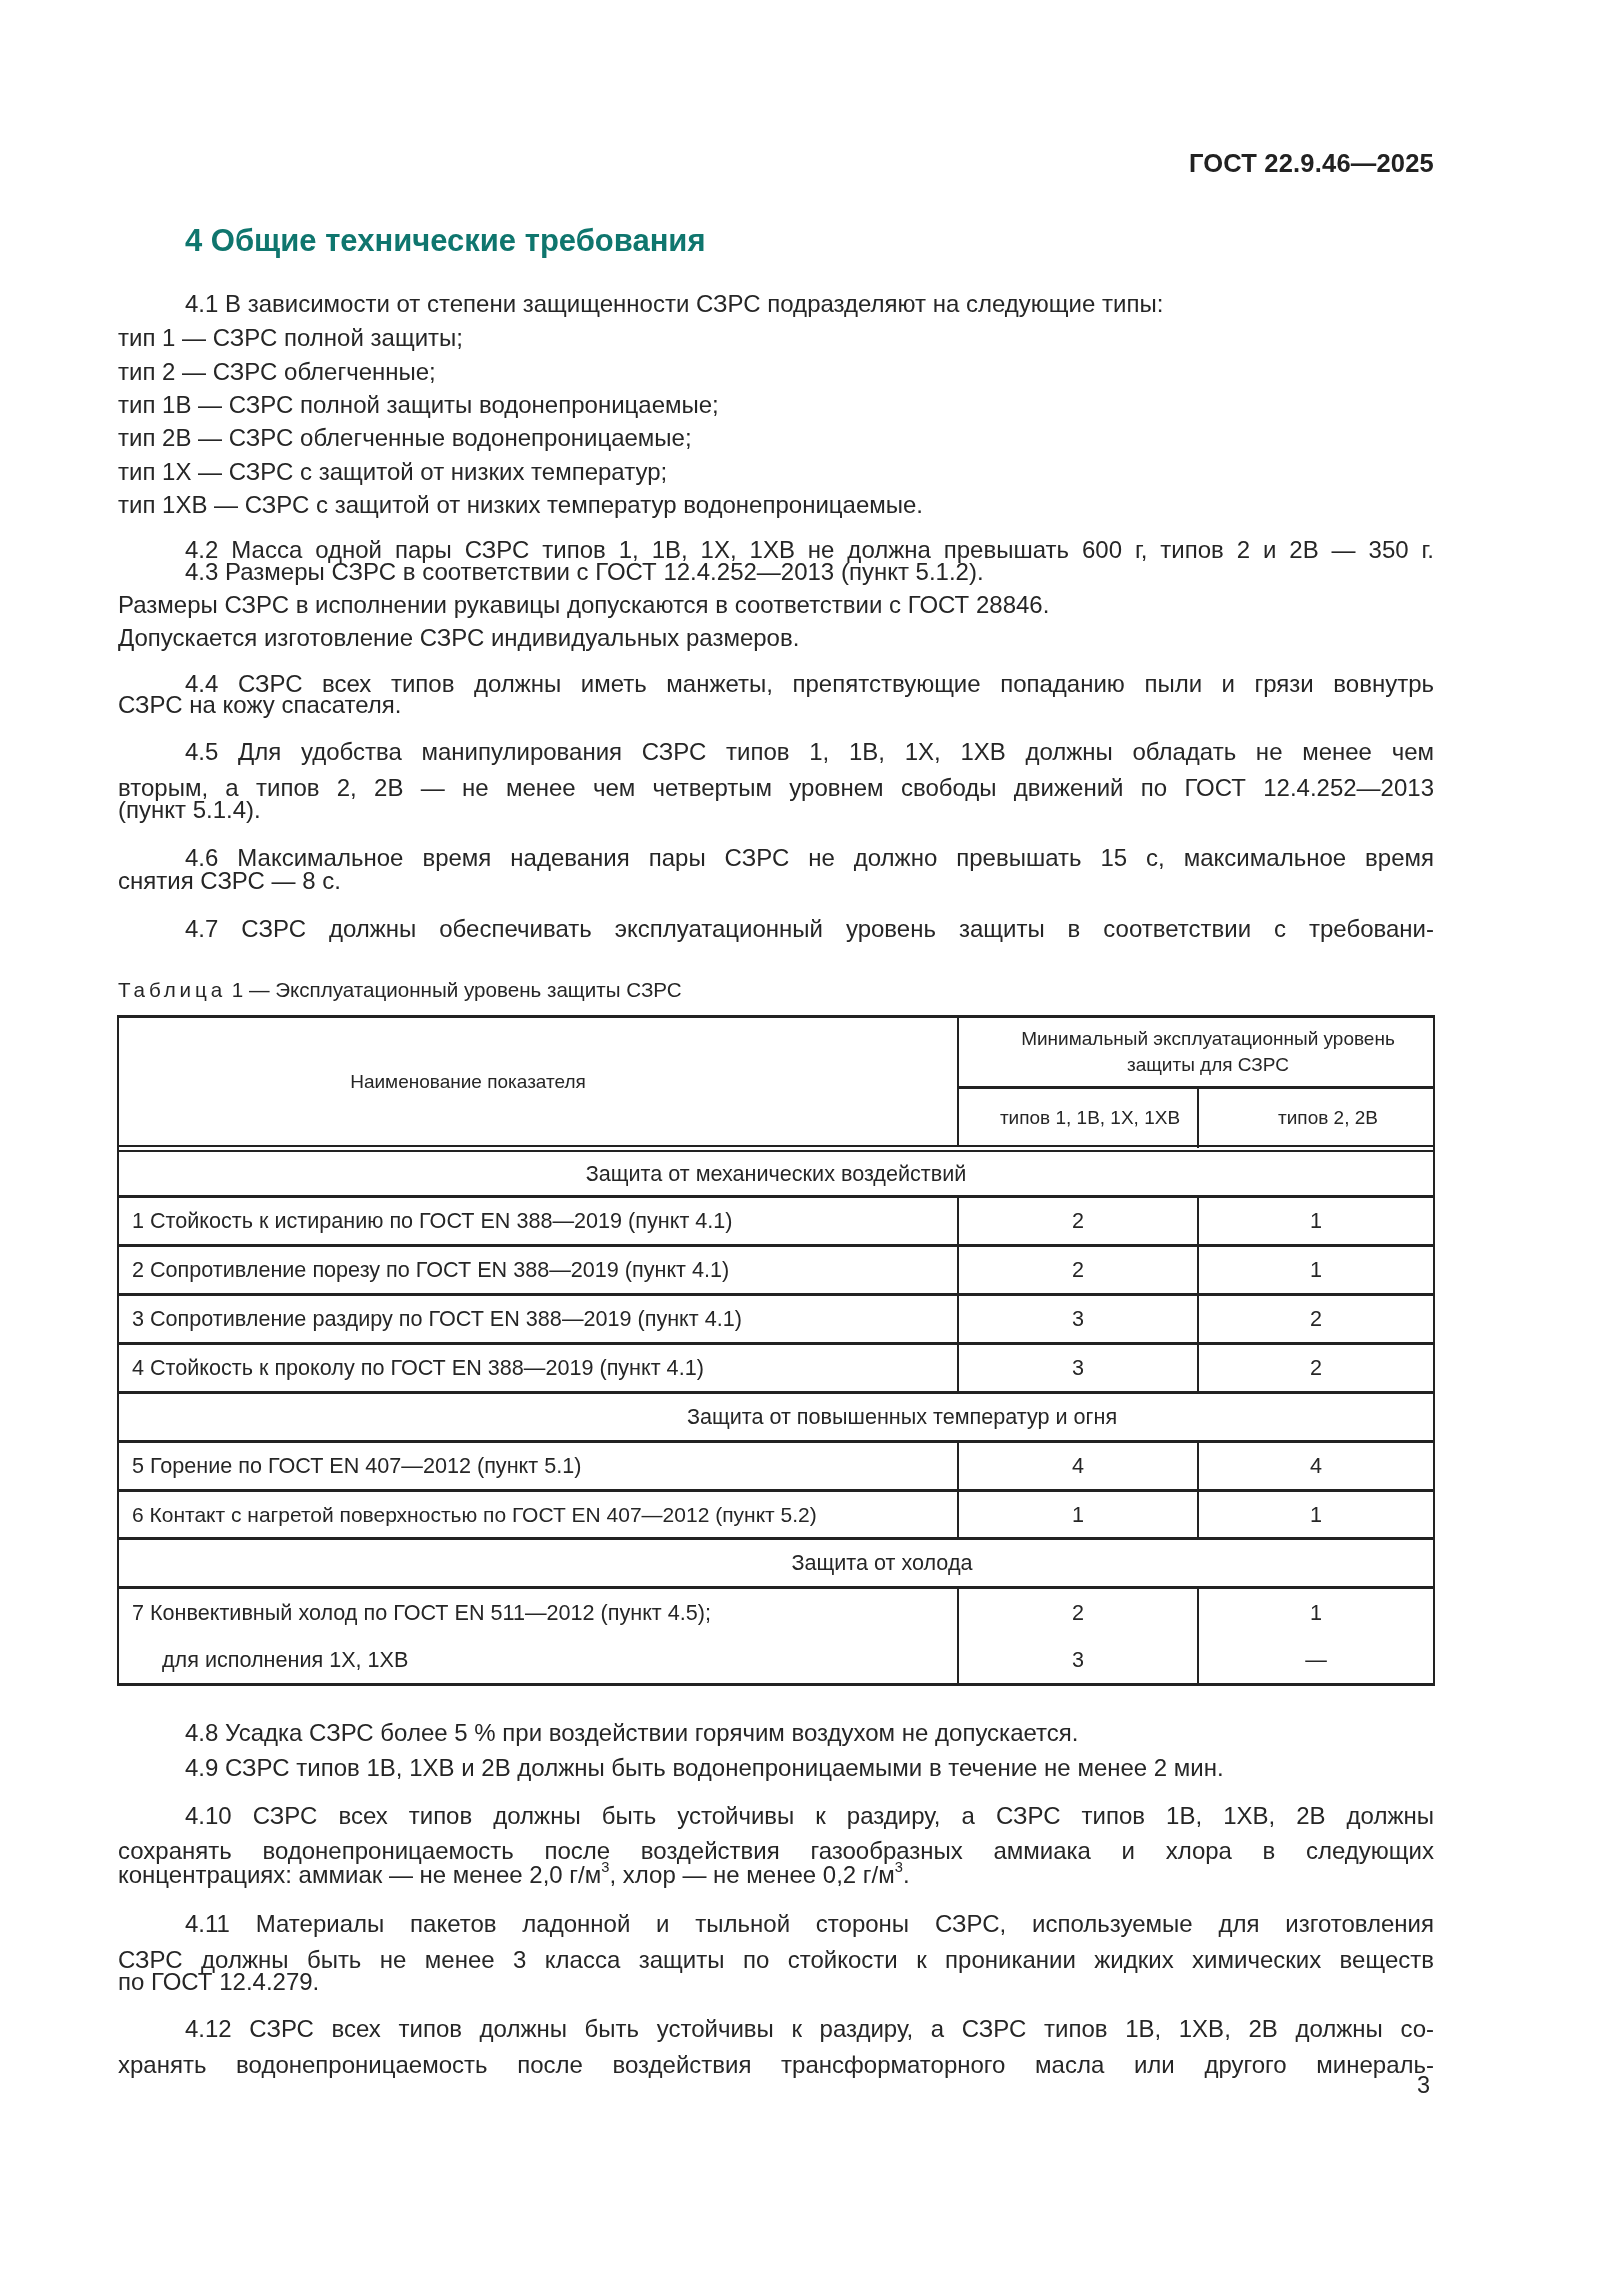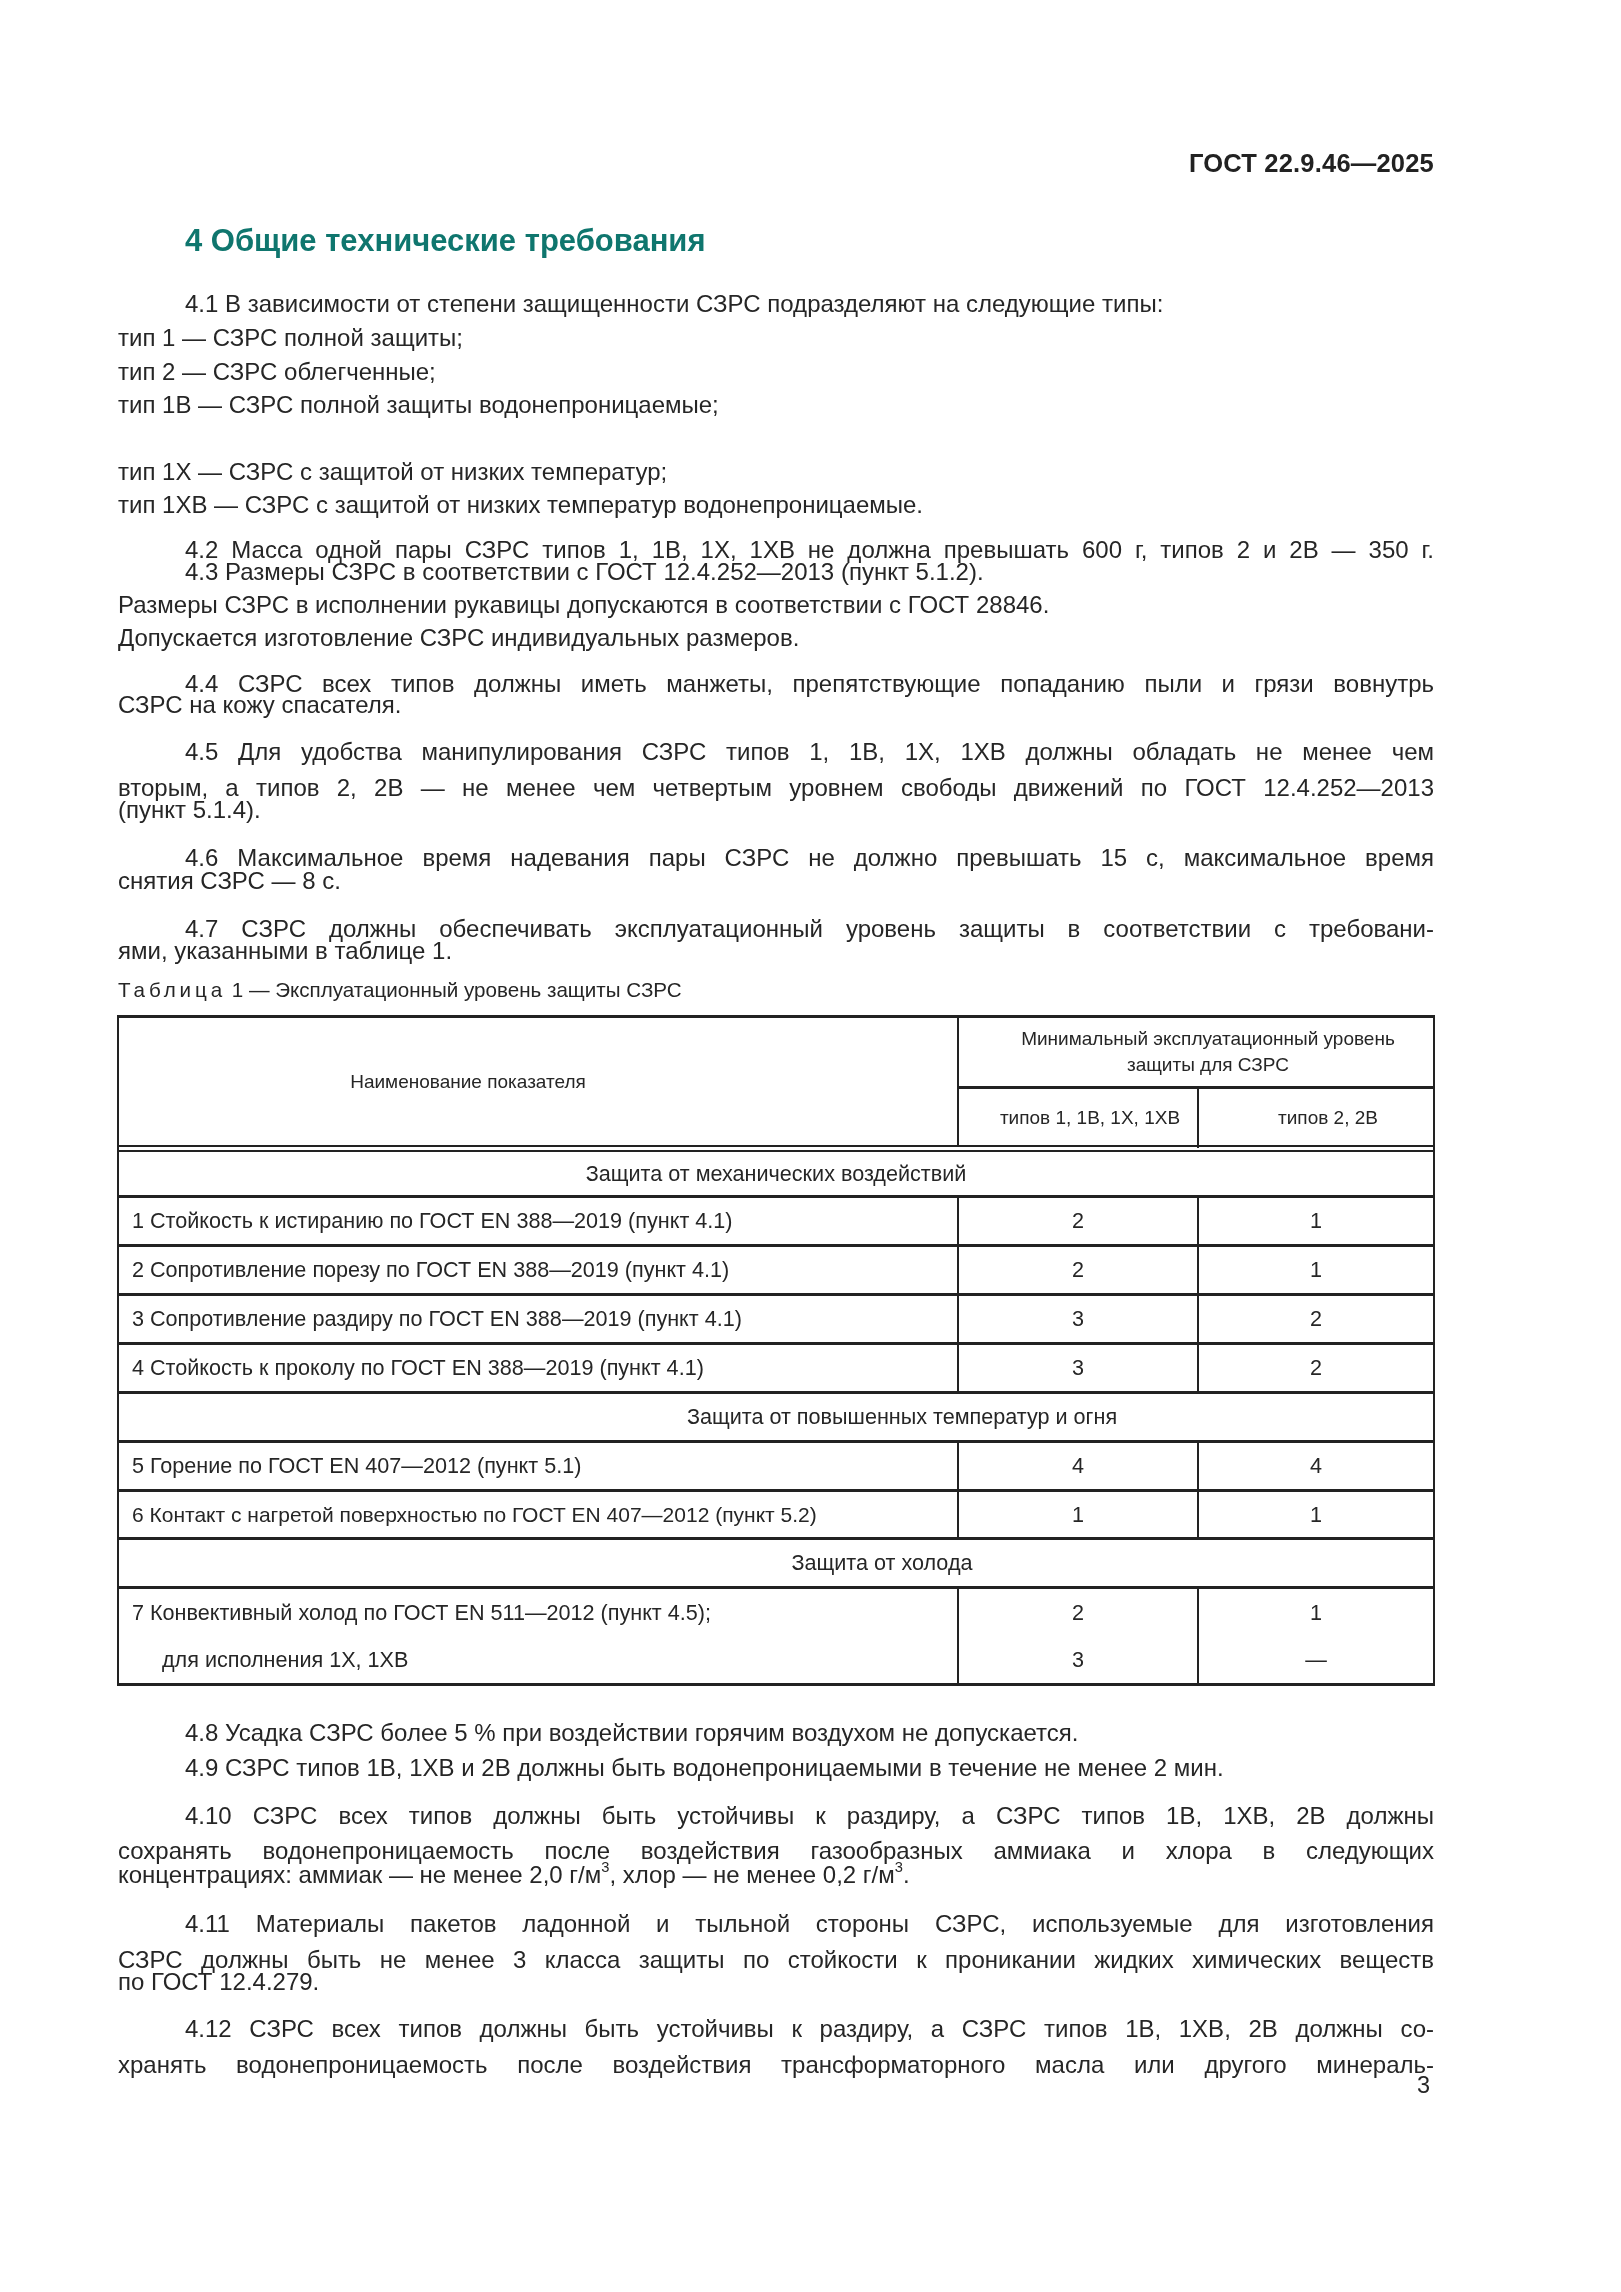"тип 2В — СЗРС облегченные" div.line { html: none -> <div>тип 2В — СЗРС облегченные водонепроницаемые;</div> }
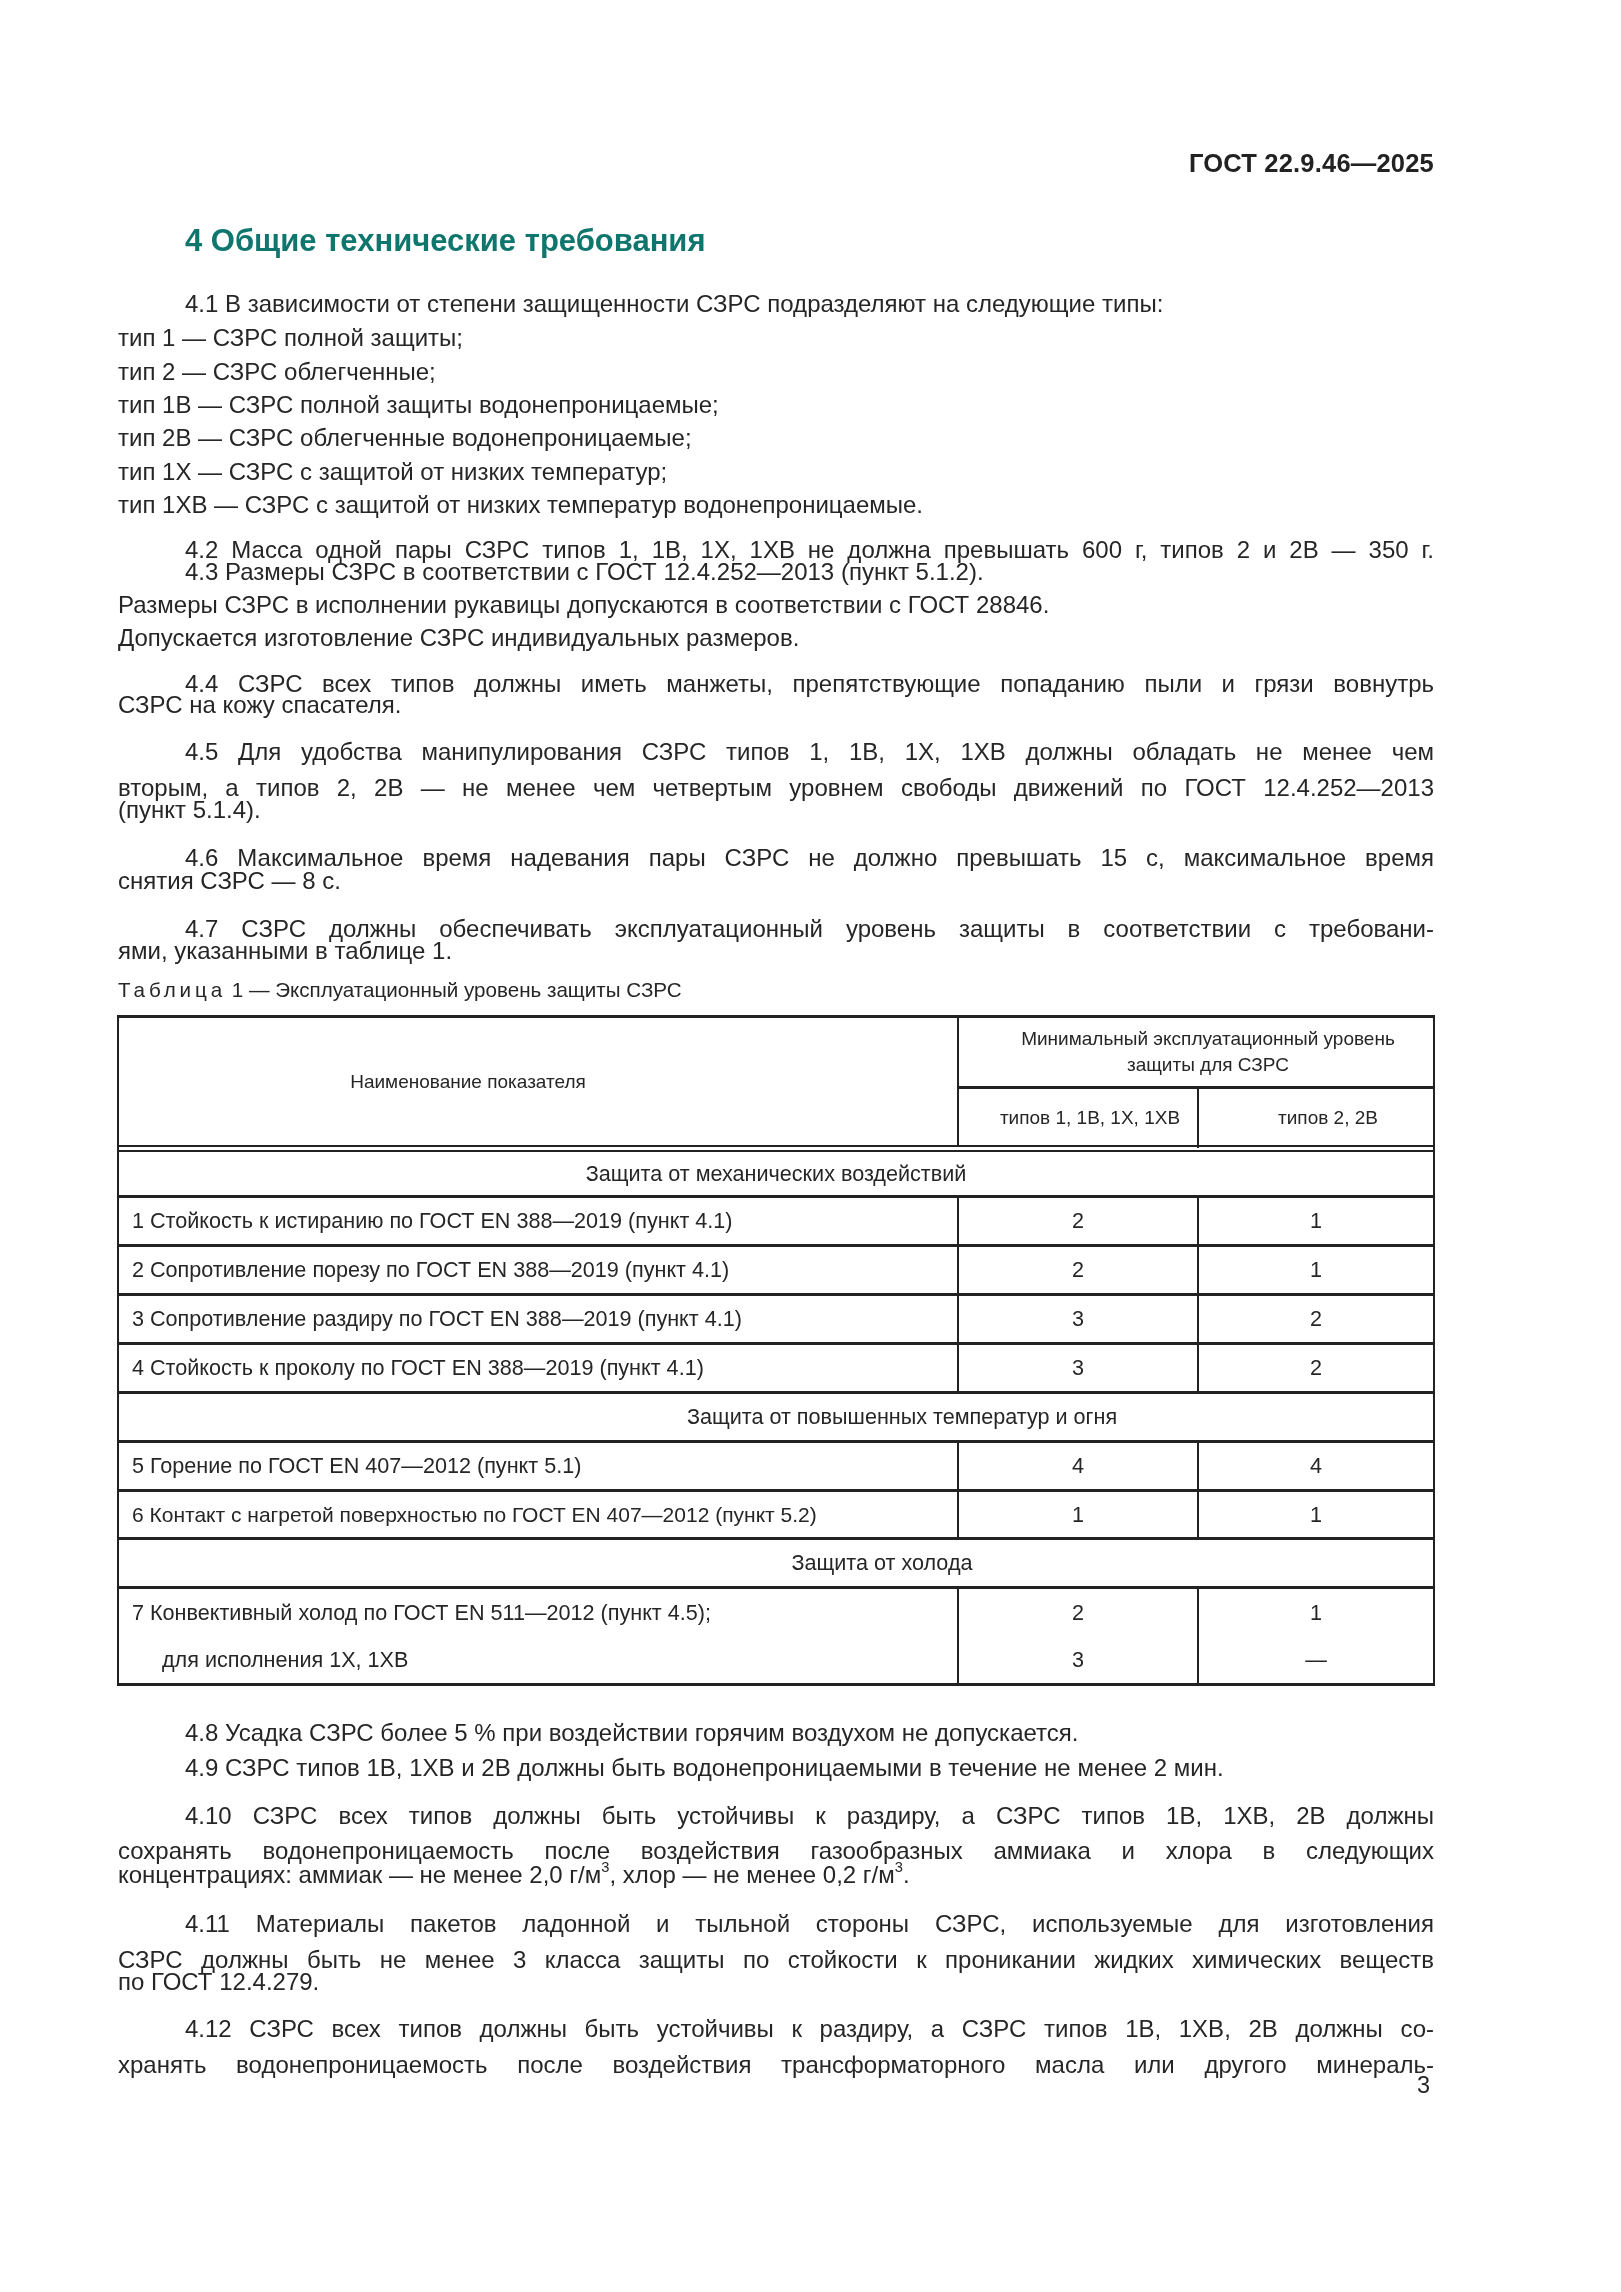"ями, указанными в таблице 1." div.line { html: <div>ями, указанными в таблице 1.</div> -> none }
